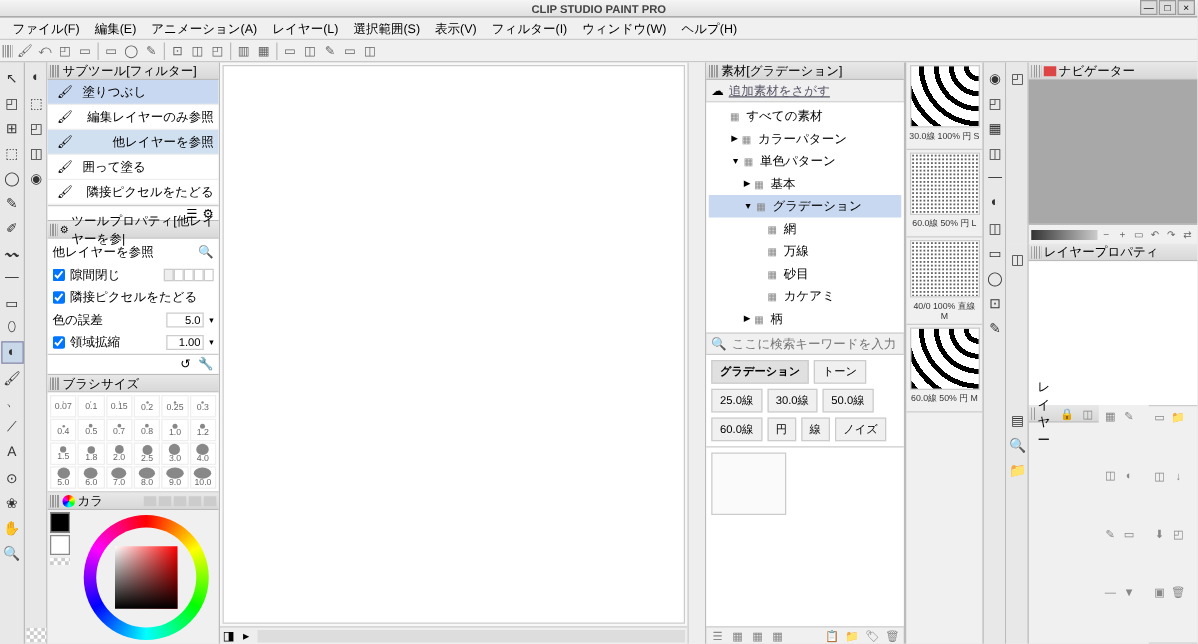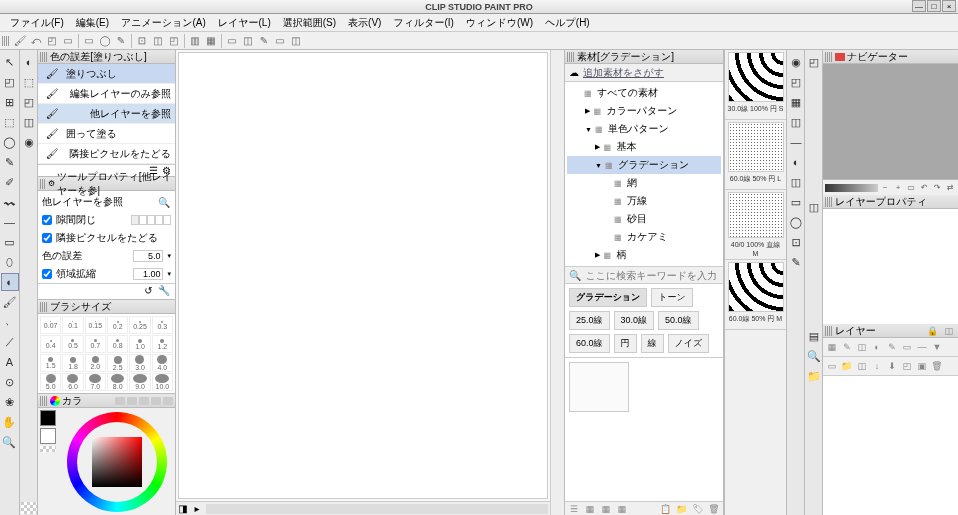"色の誤差[塗りつぶし]" span { text: 色の誤差[塗りつぶし -> サブツール[フィルター }
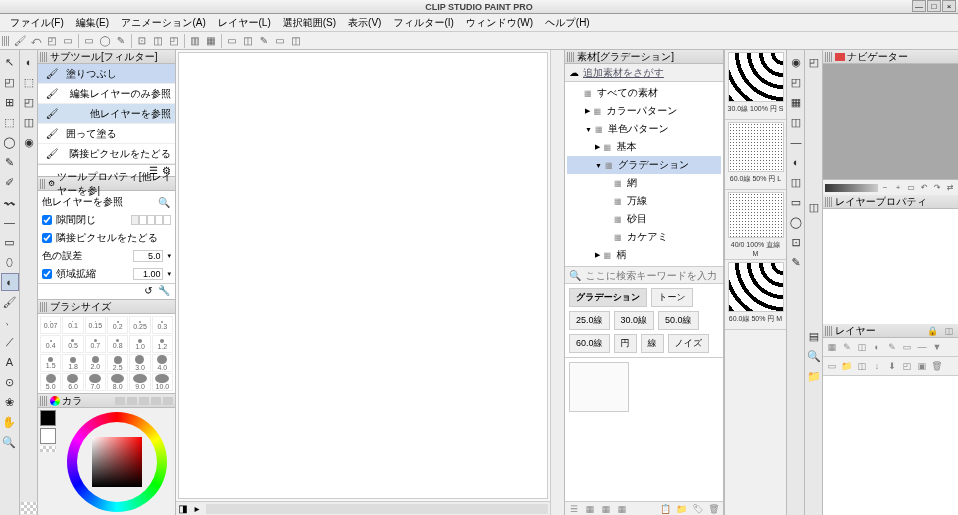"レイヤー" .layer-area { flex-direction: column -> row }
